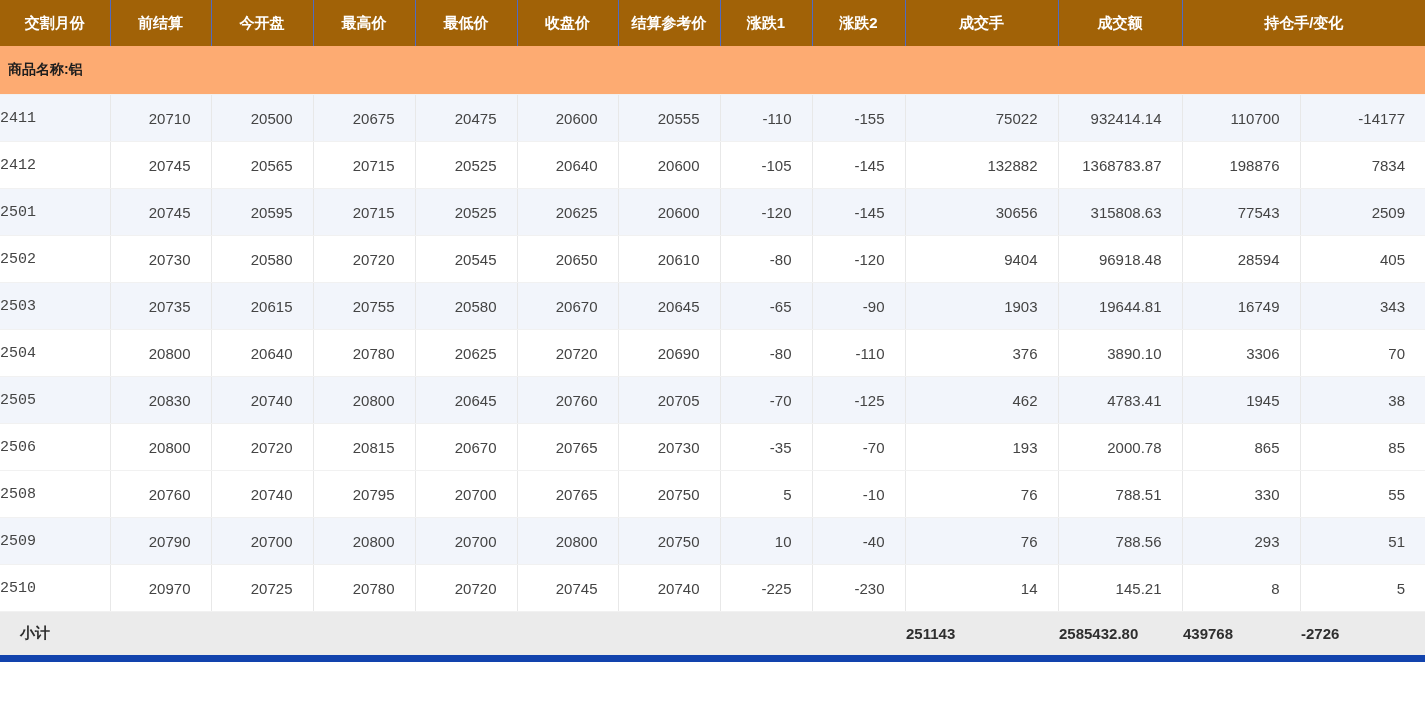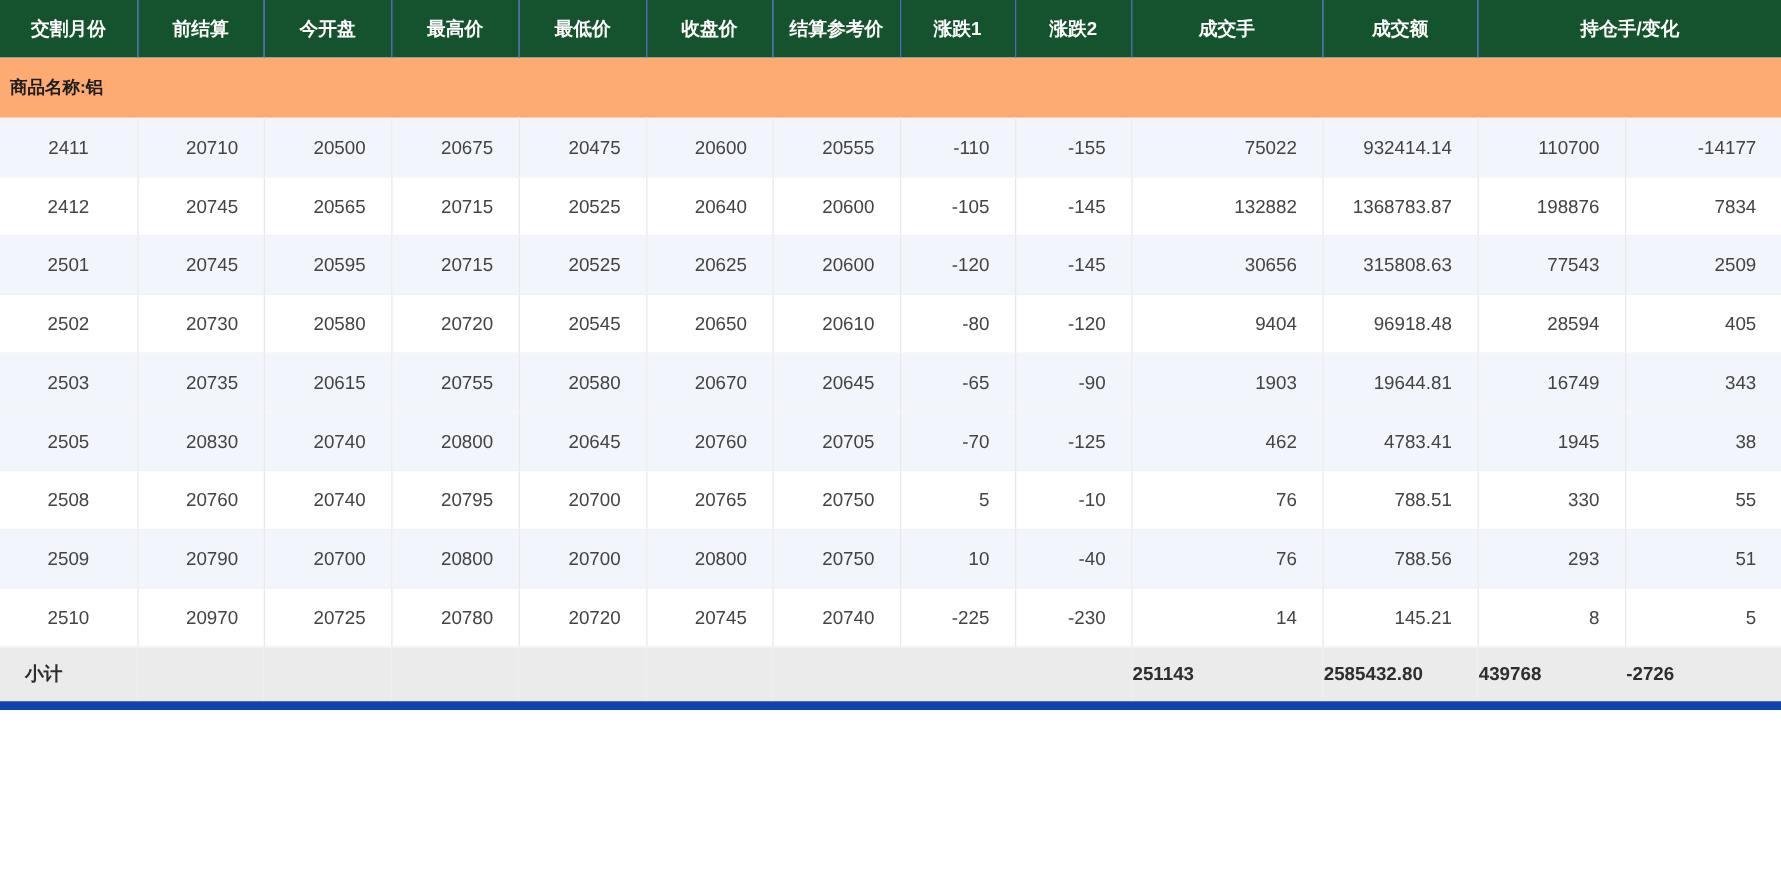"交割月份" thead th { background: #14532d -> #a16207 }
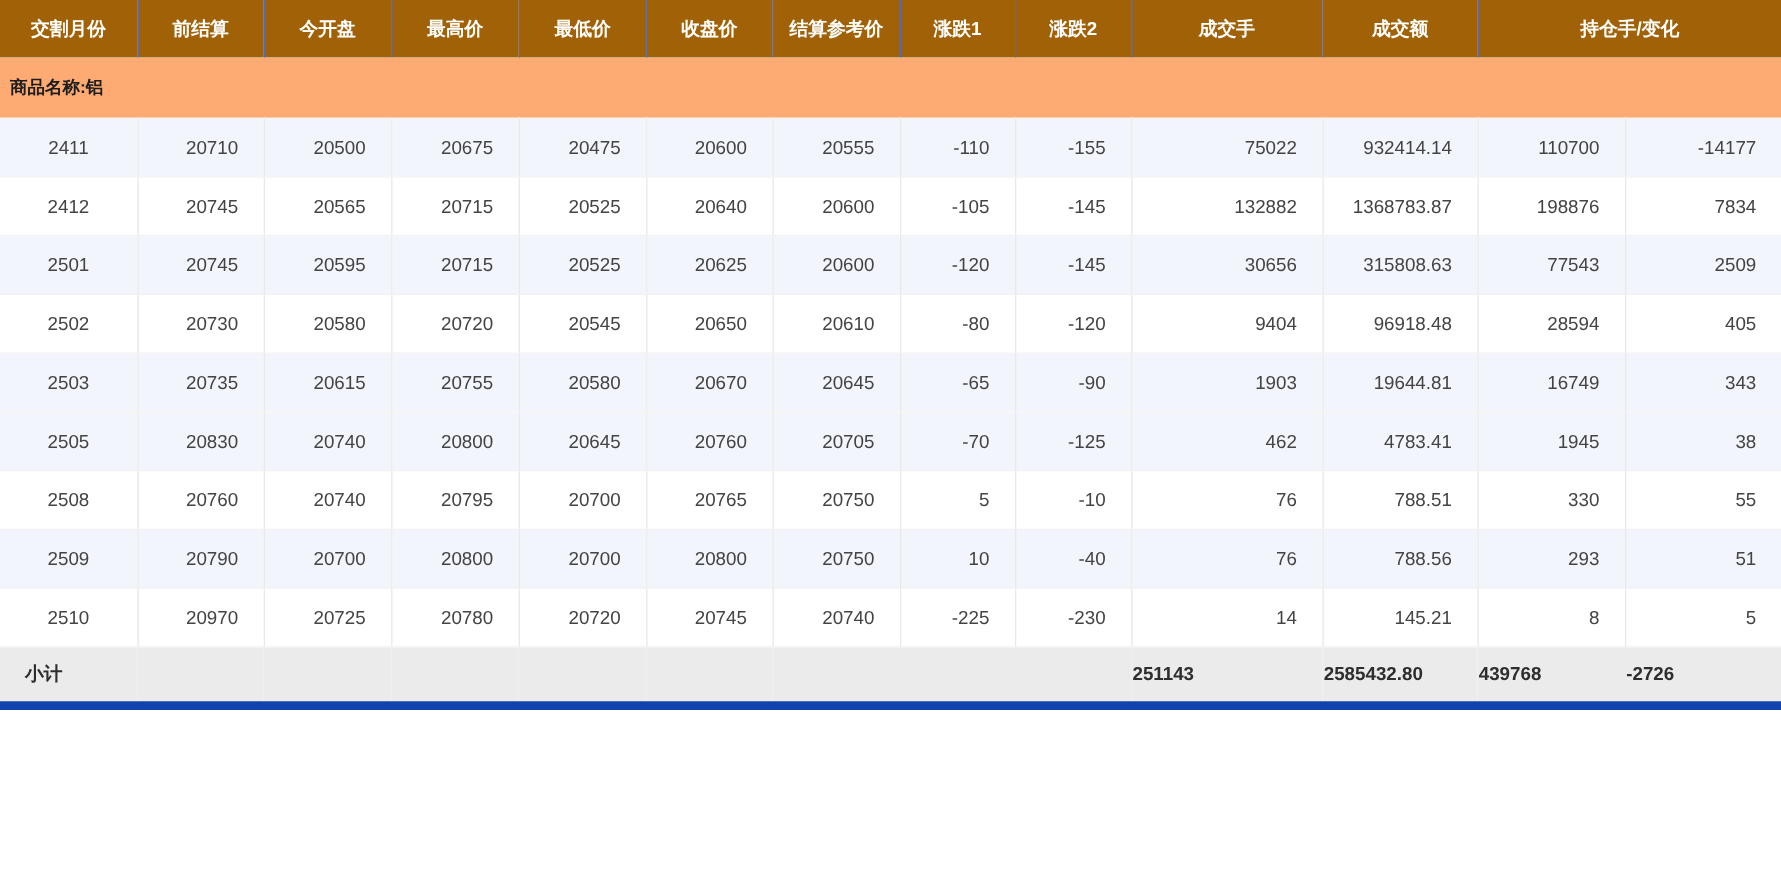"2411" tbody td.month { font-family: none -> Liberation Mono, monospace; text-align: center -> left }
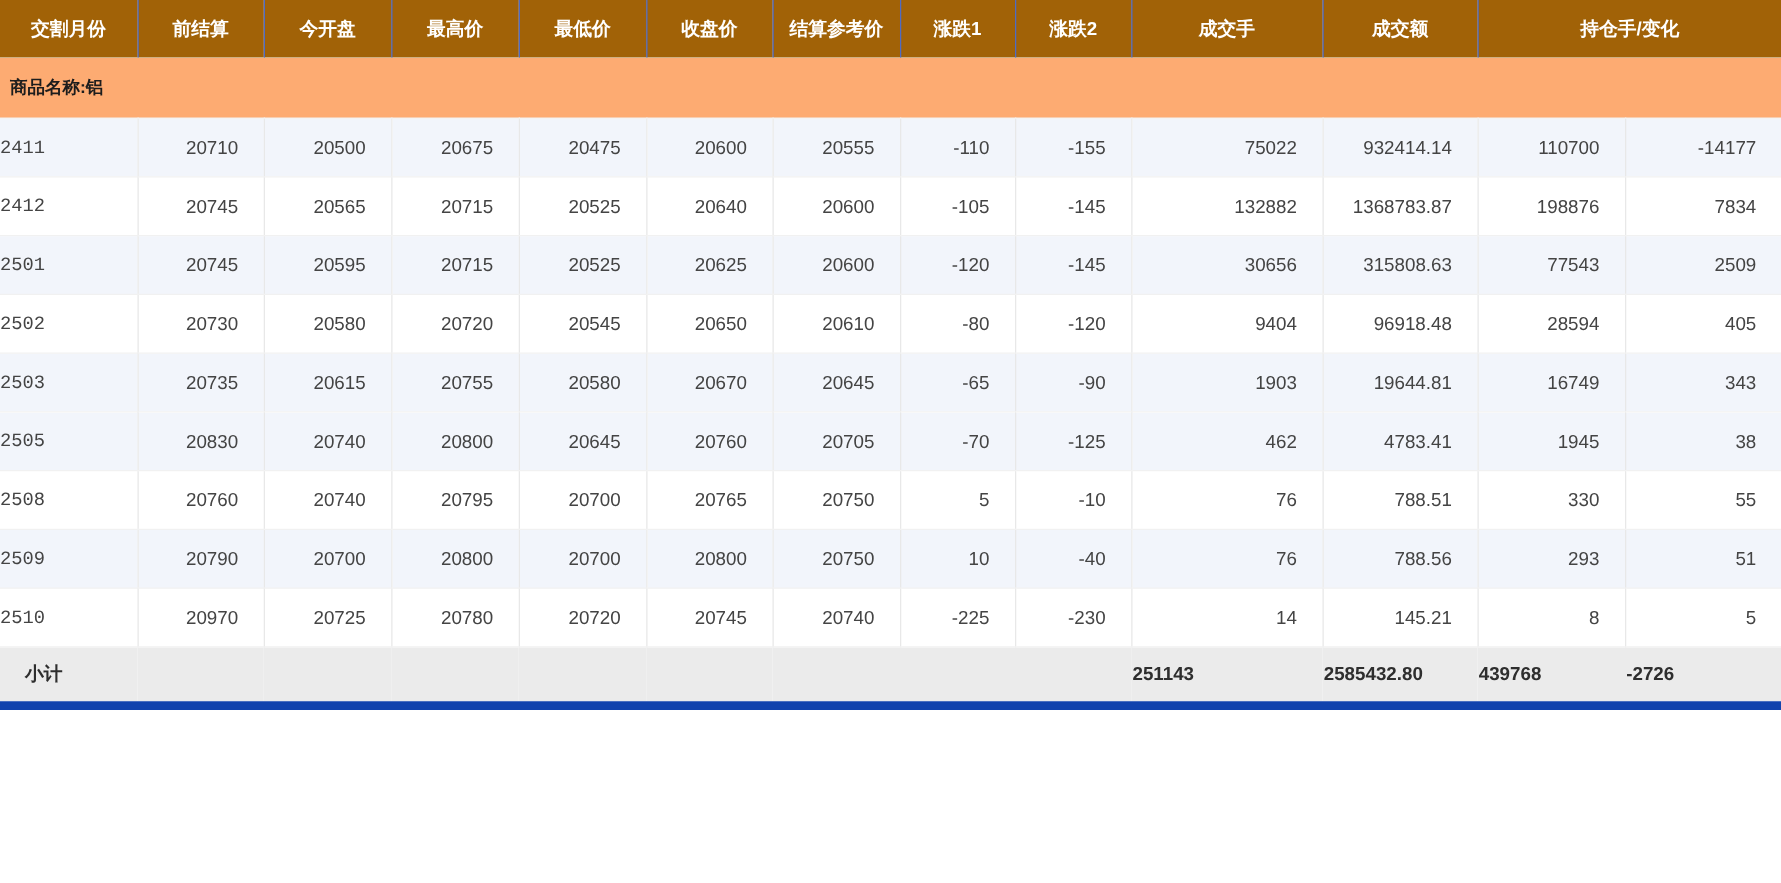"2504" tr.plain { html: none -> <tr> <td>2504</td> <td>20800</td> <td>20640</td> <td>20780</td> <td>20625</td> <td>20720</td> <td>20690</td> <td>-80</td> <td>-110</td> <td>376</td> <td>3890.10</td> <td>3306</td> <td>70</td> </tr> }
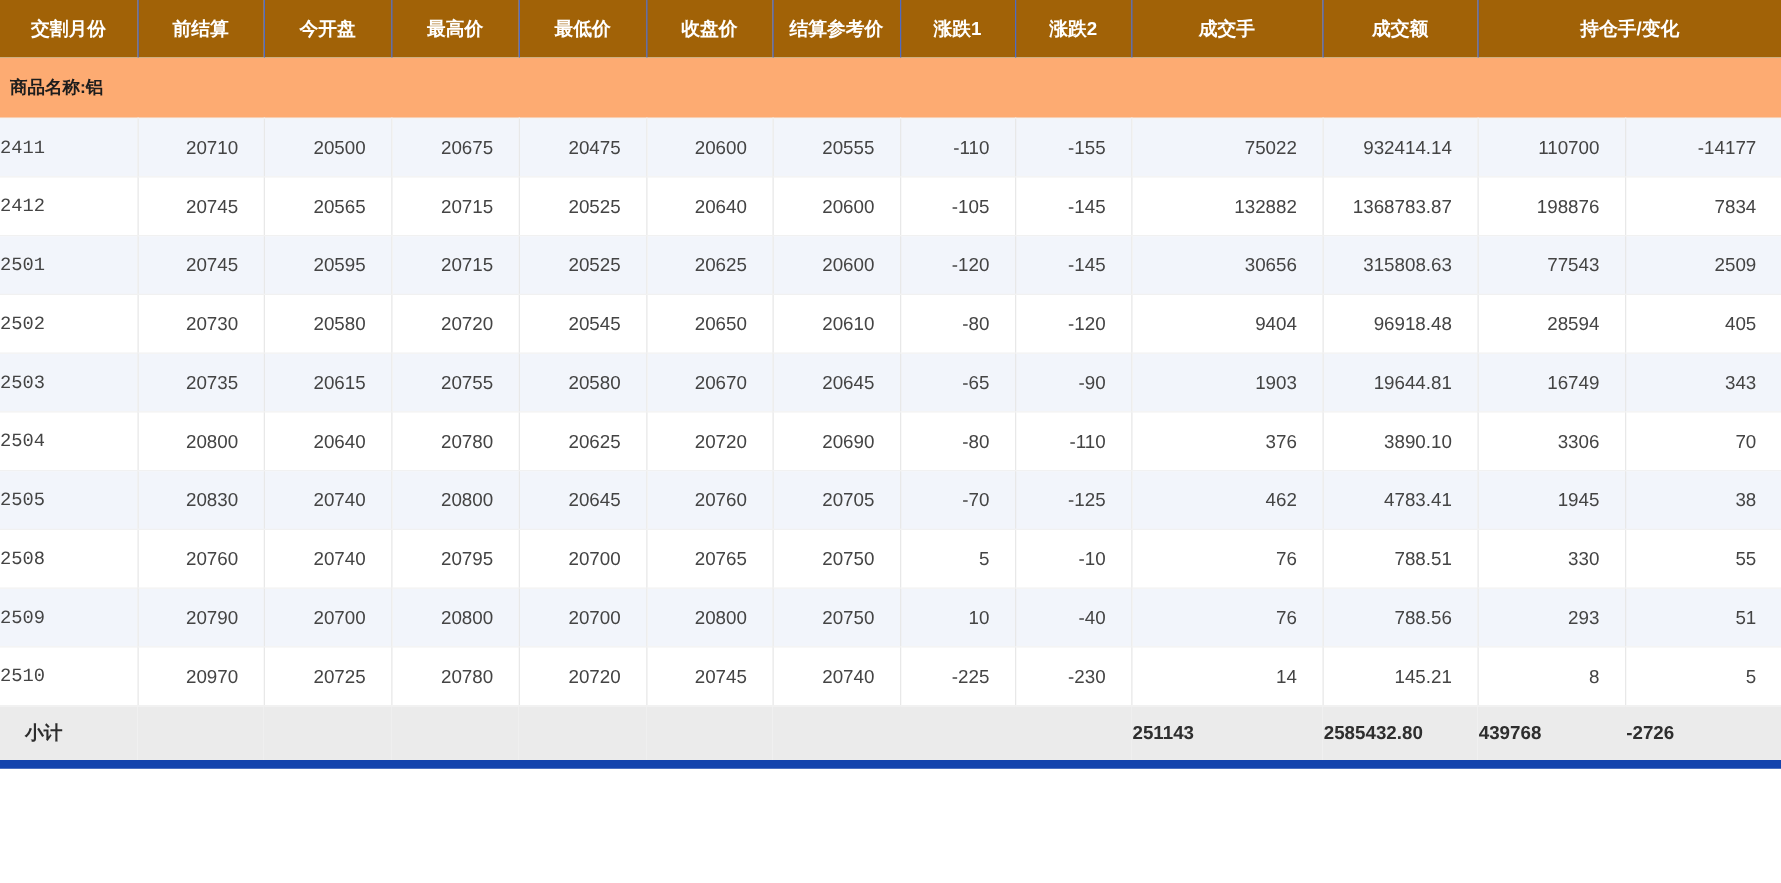"2506" tr.plain { html: none -> <tr> <td>2506</td> <td>20800</td> <td>20720</td> <td>20815</td> <td>20670</td> <td>20765</td> <td>20730</td> <td>-35</td> <td>-70</td> <td>193</td> <td>2000.78</td> <td>865</td> <td>85</td> </tr> }
